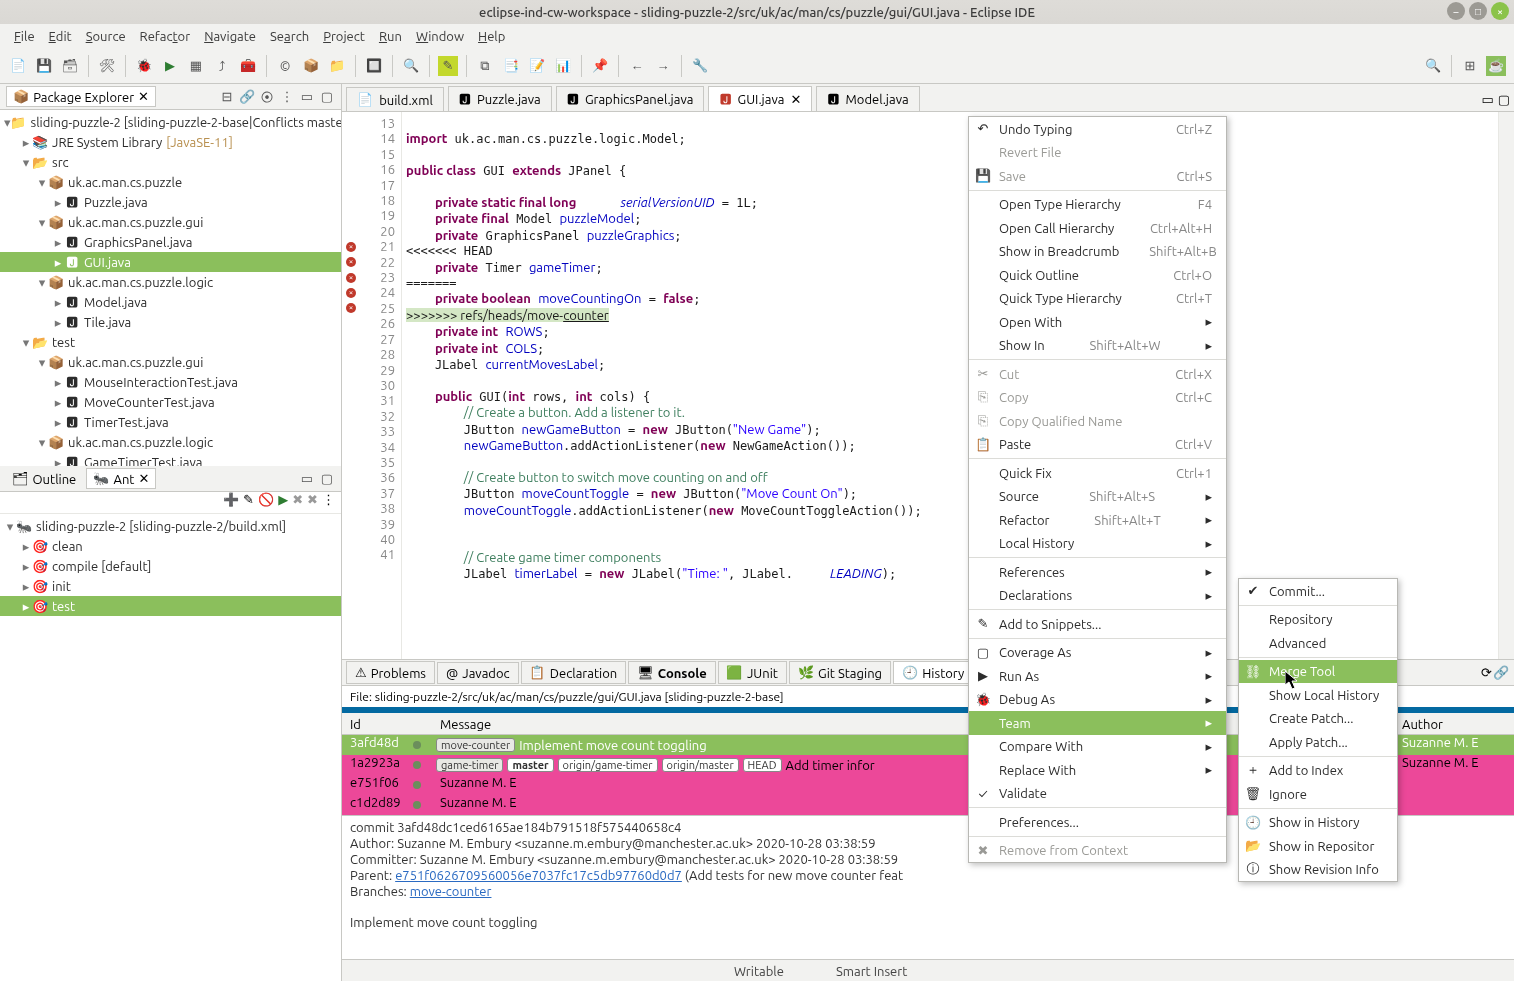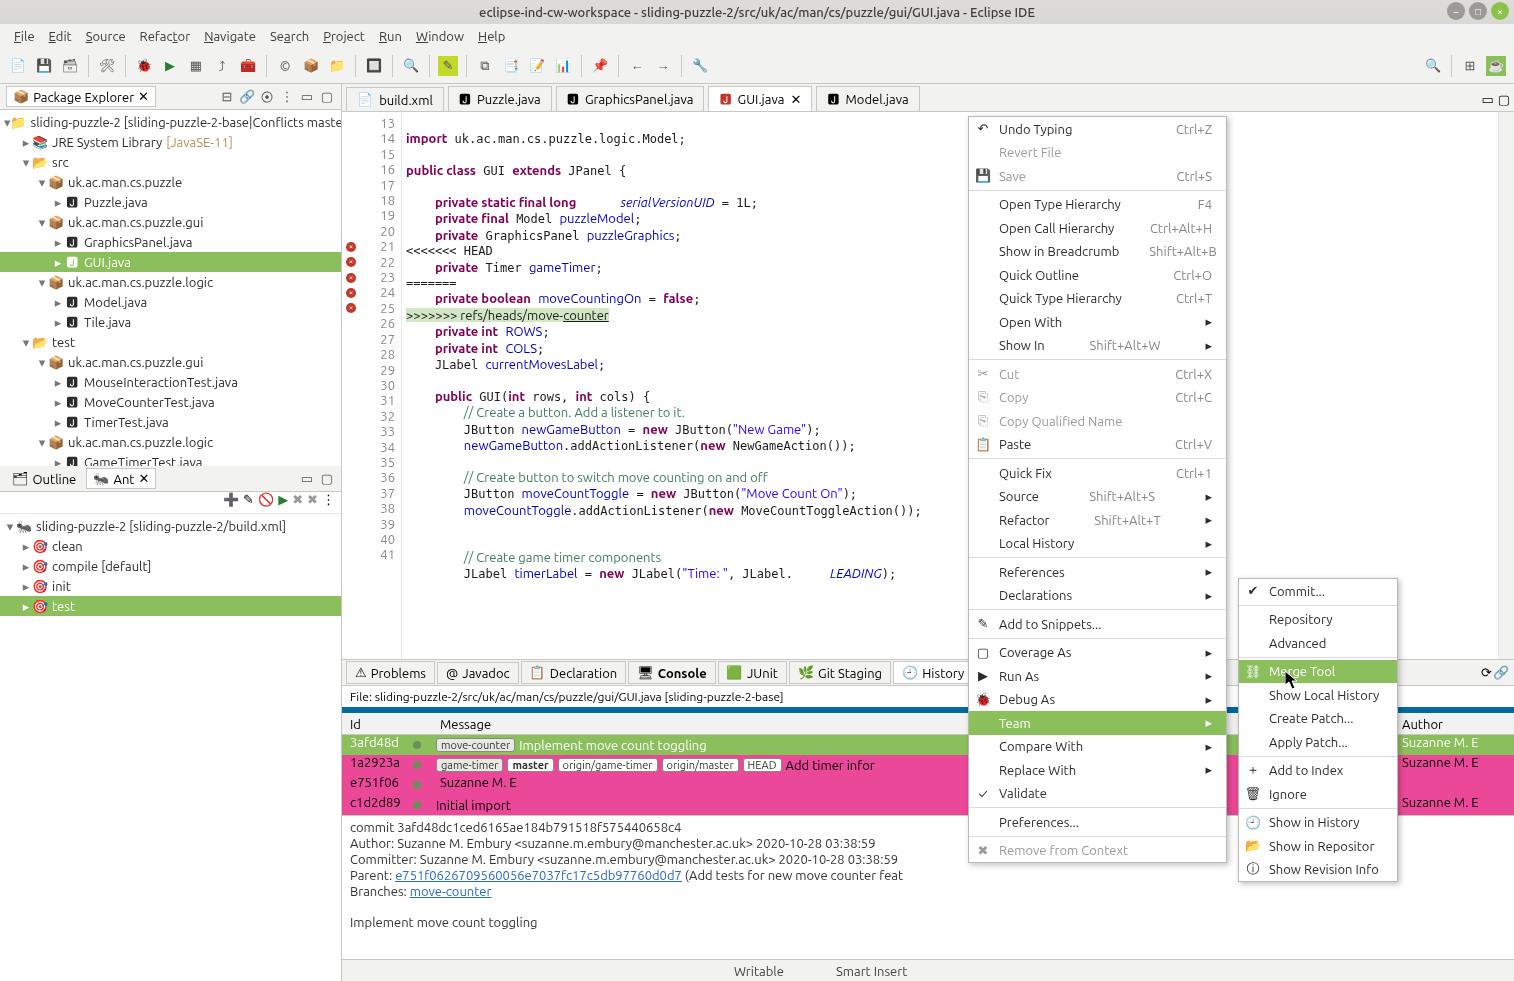"Initial import" div.msg-col { html: <div> <span>Initial import</span> </div> -> none }
